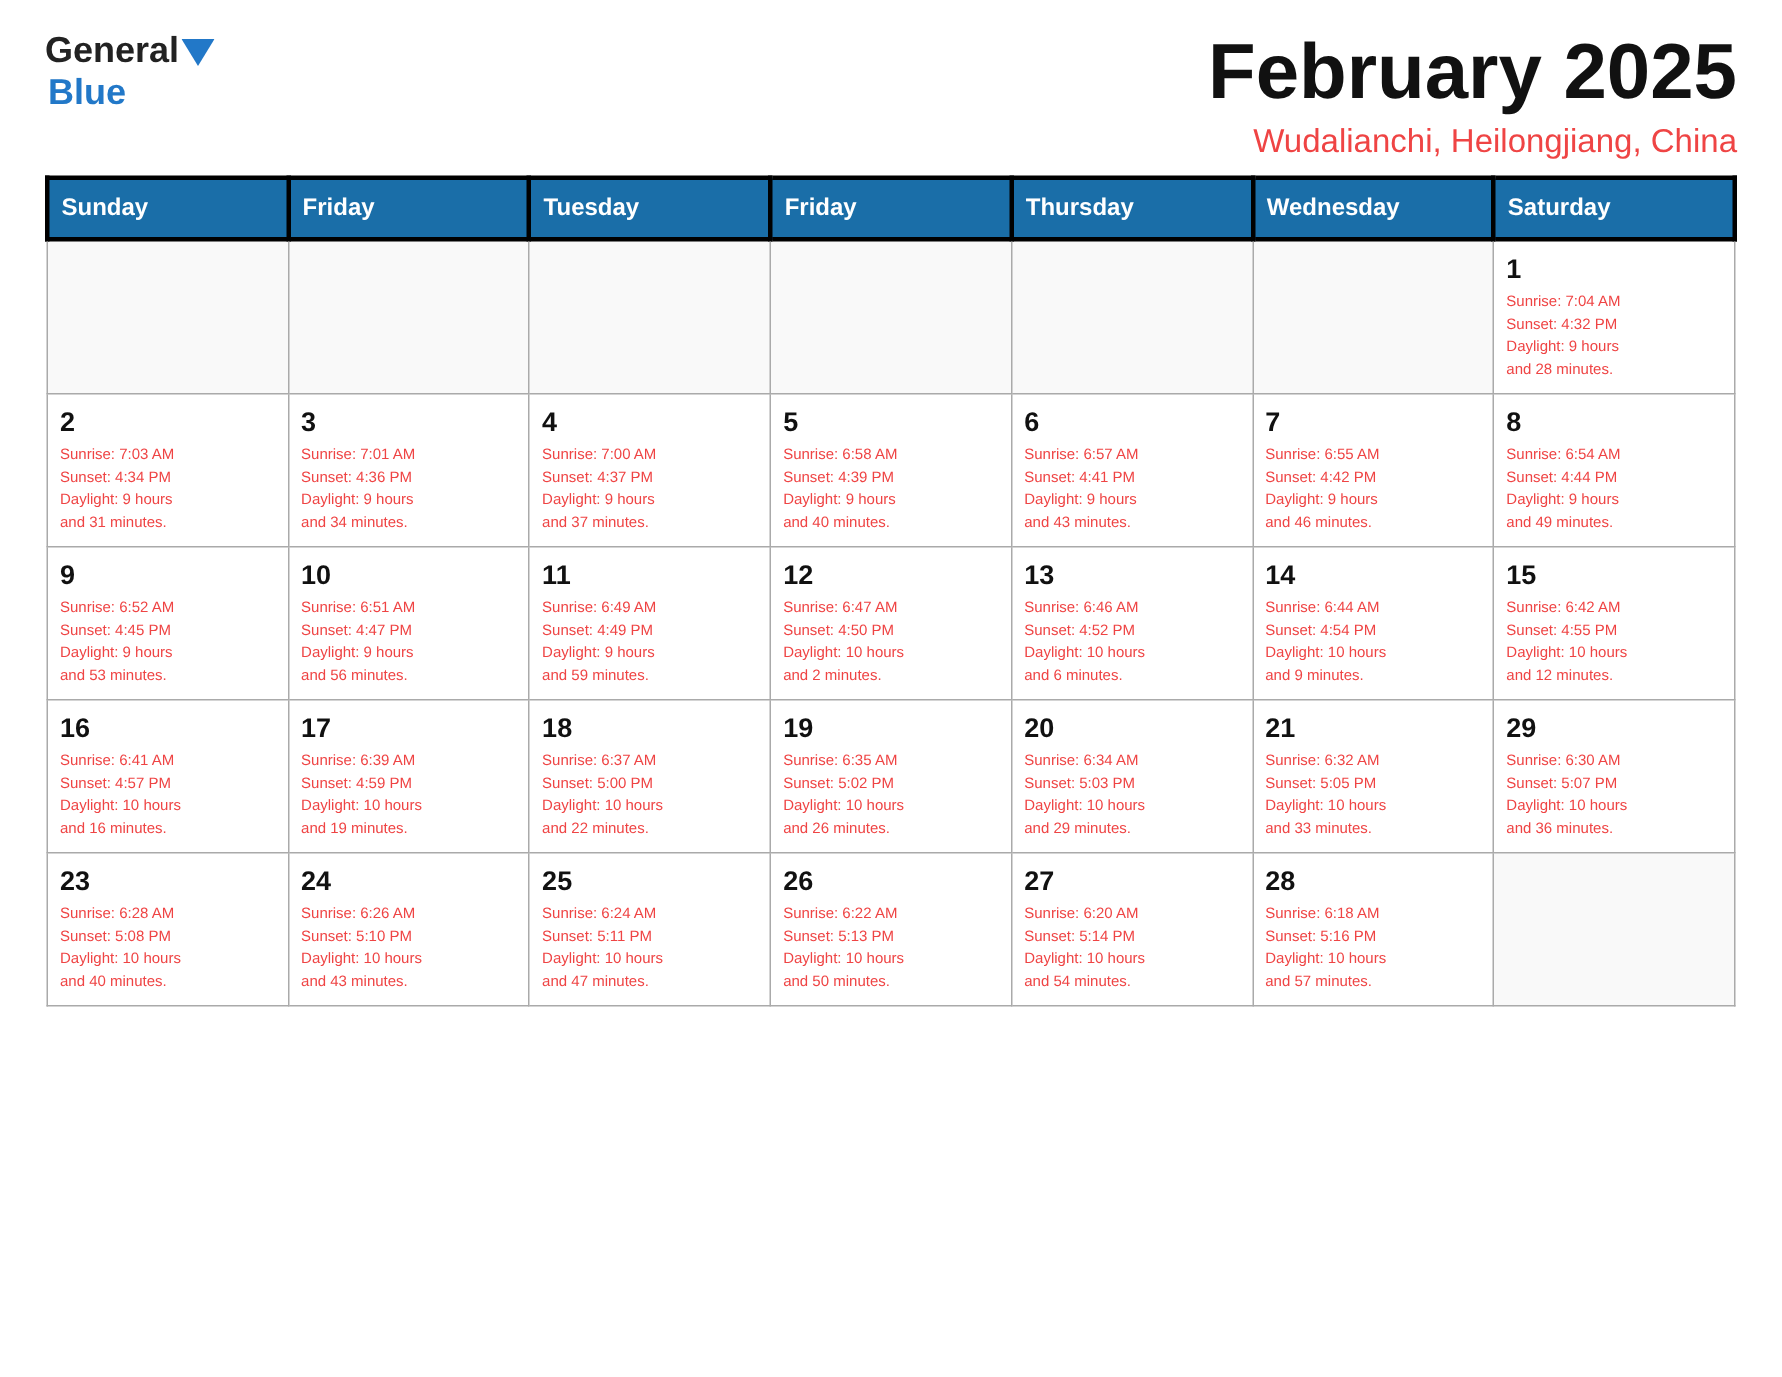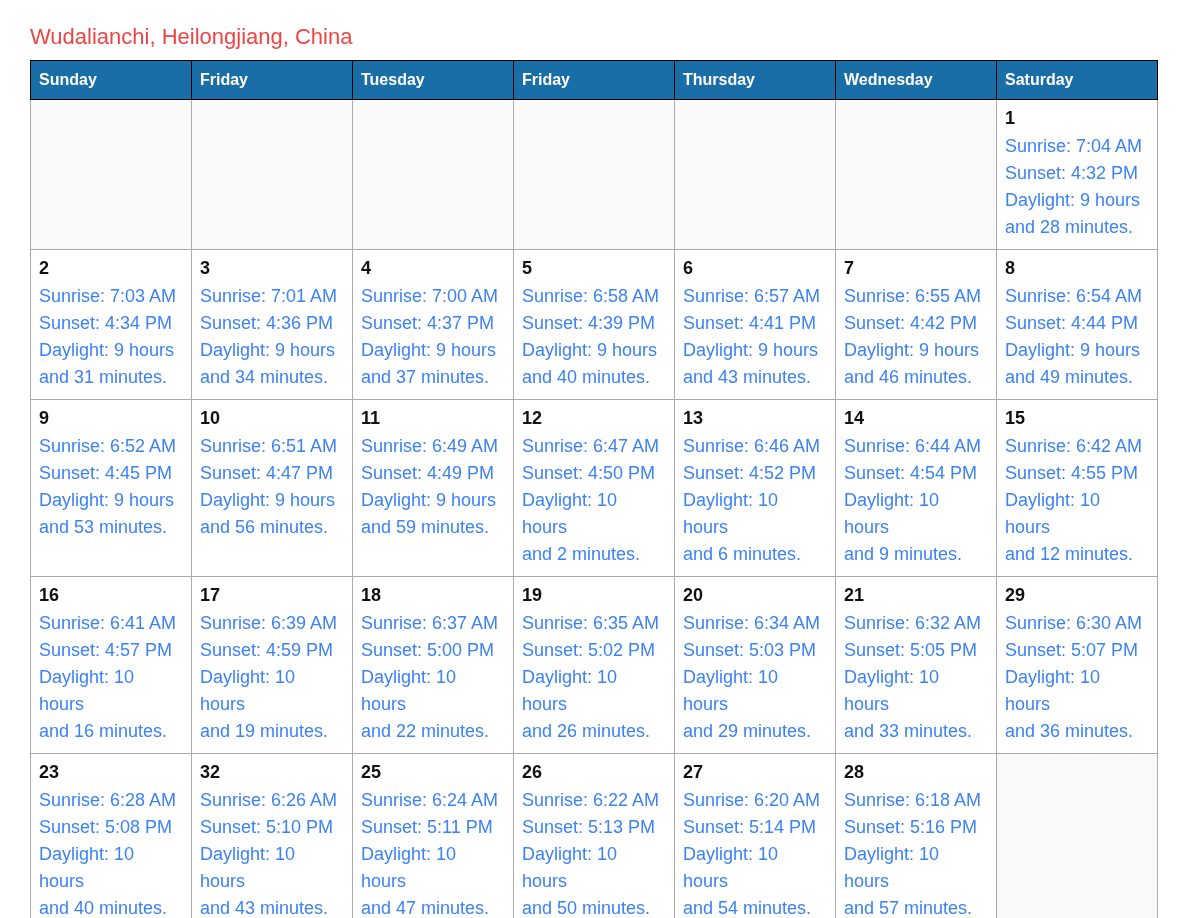"General" div.logo-svg { html: none -> <div> <div> <span>General</span> <svg> <polygon></polygon> </svg> </div> <div> <span>Blue</span> </div> </div> }
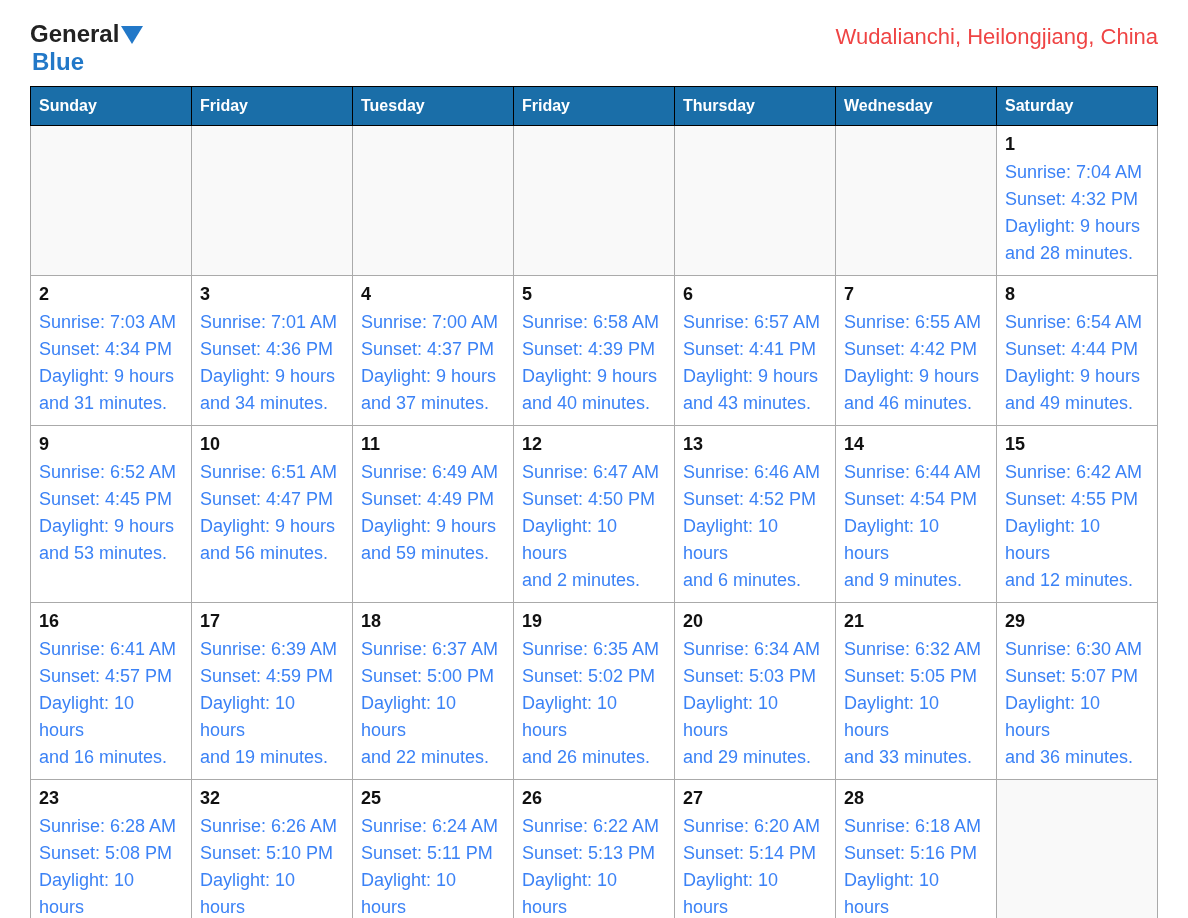"February 2025" h1 { html: none -> <h1>February 2025</h1> }
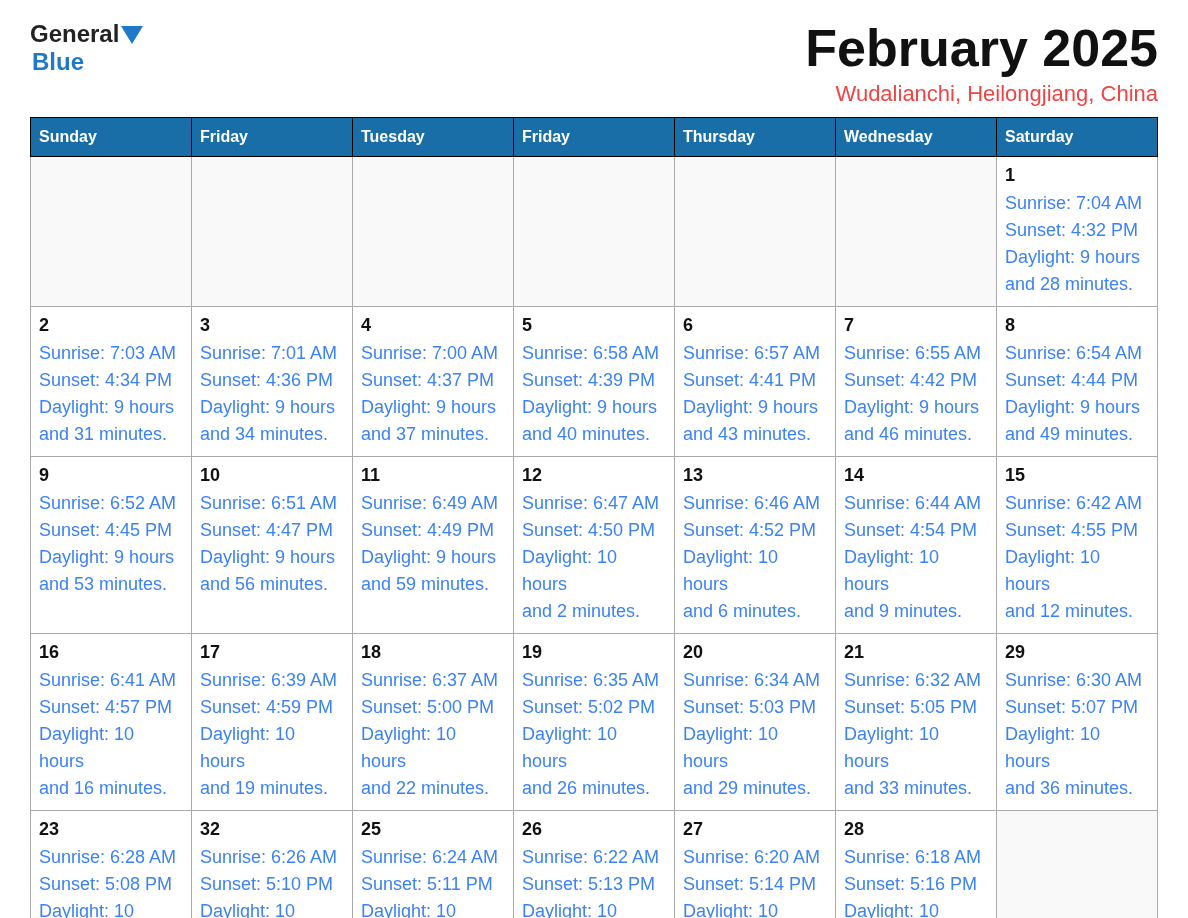"Sunday" .calendar thead th { border: 1px solid #000000 -> 3px solid #000000 }
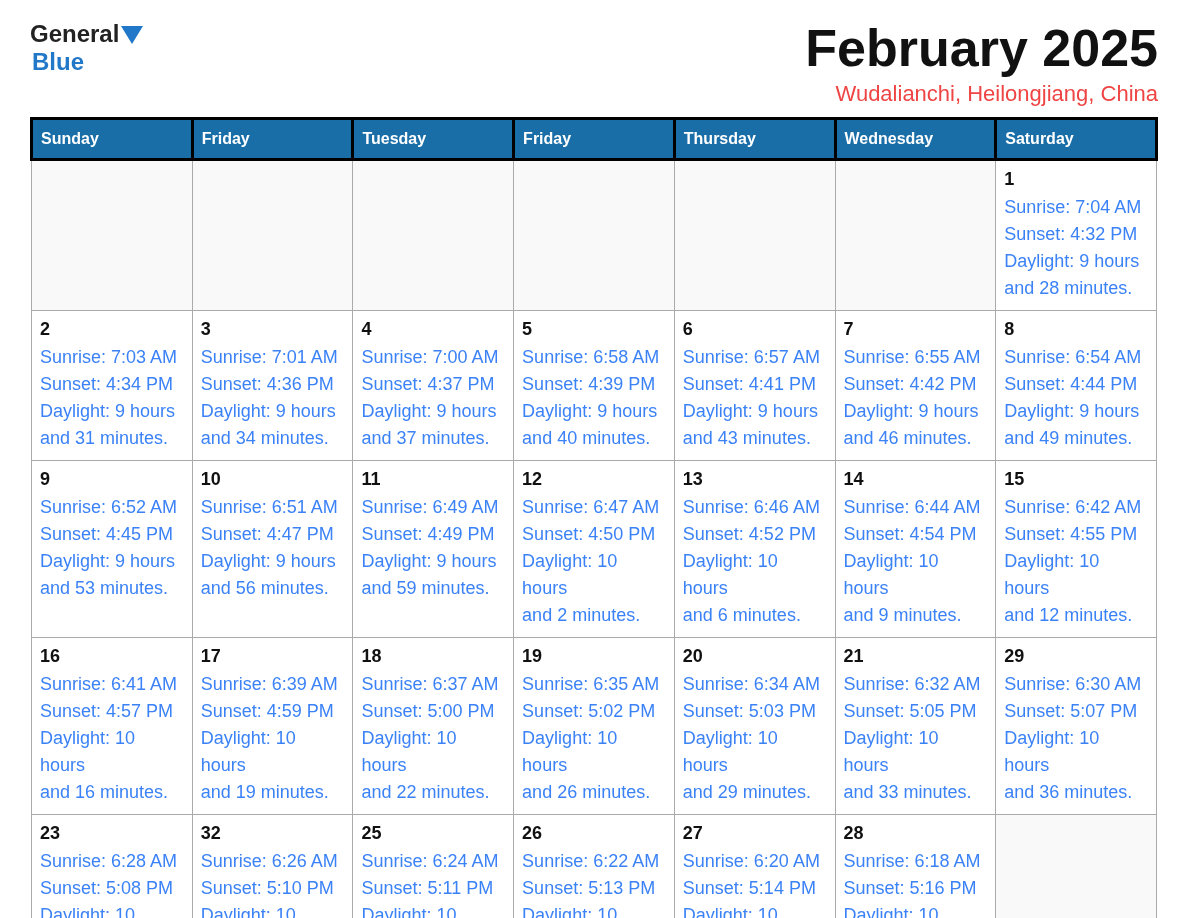"Sunrise: 7:04 AM" .day-info { color: #3b82f6 -> #ef4444; font-size: 18px -> 10px }
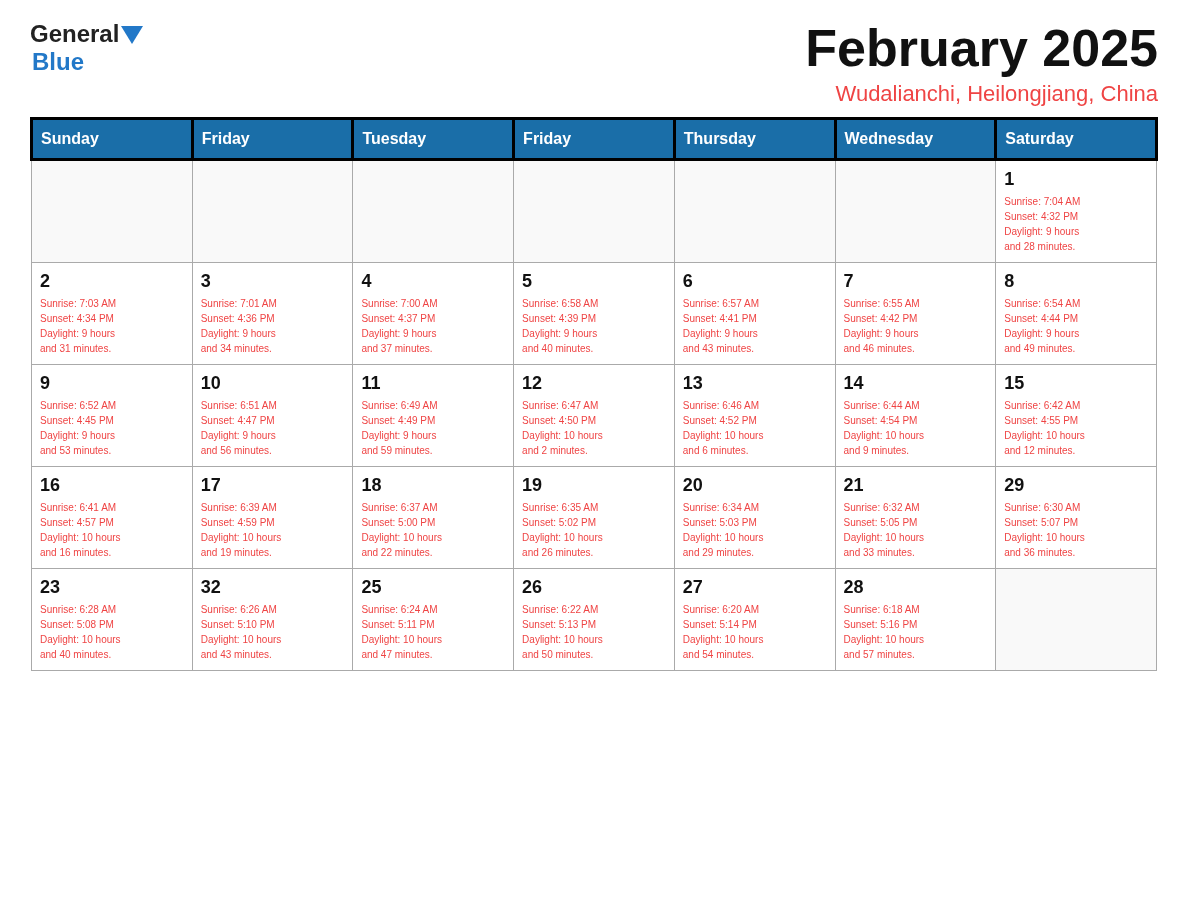"32" span.day-number { text: 32 -> 24 }
